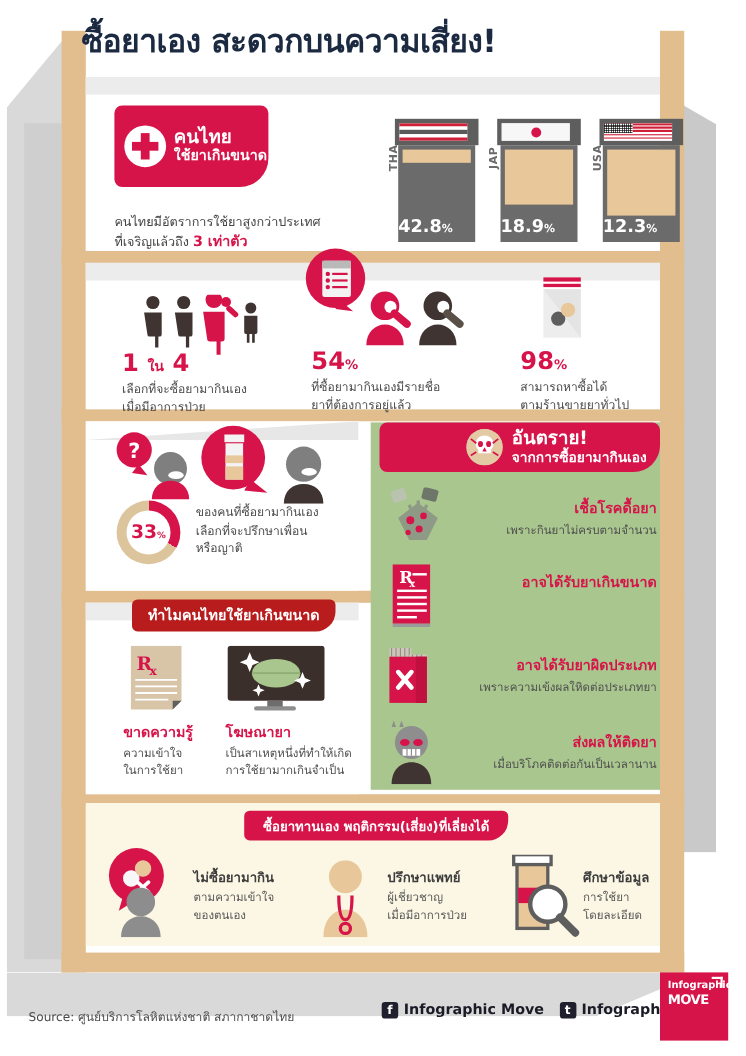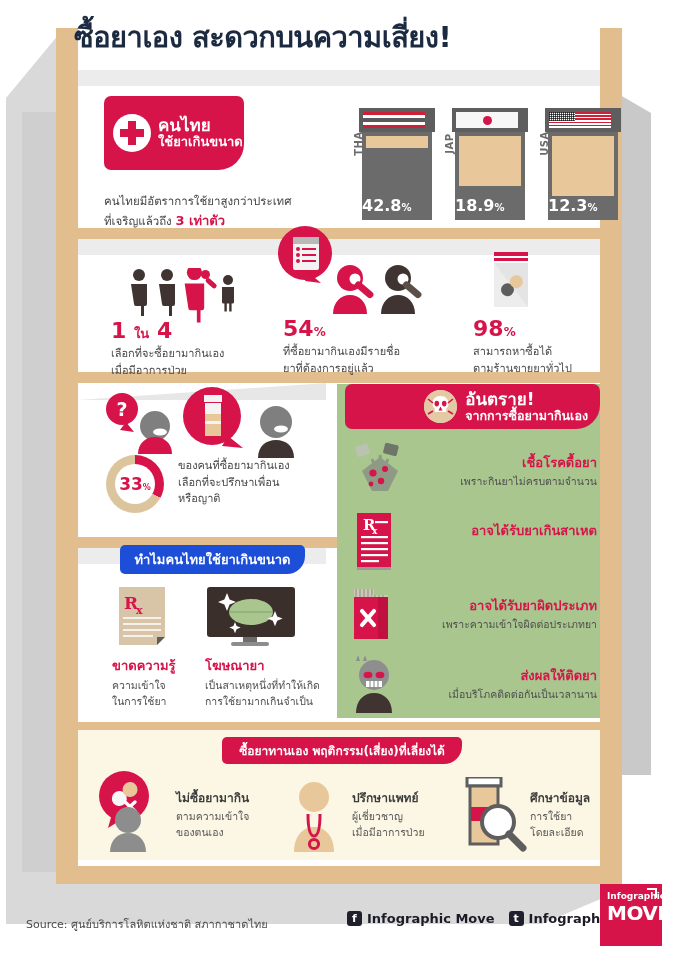"อาจได้รับยาเกินสาเหต" div.dt { text: อาจได้รับยาเกินสาเหต -> อาจได้รับยาเกินขนาด }
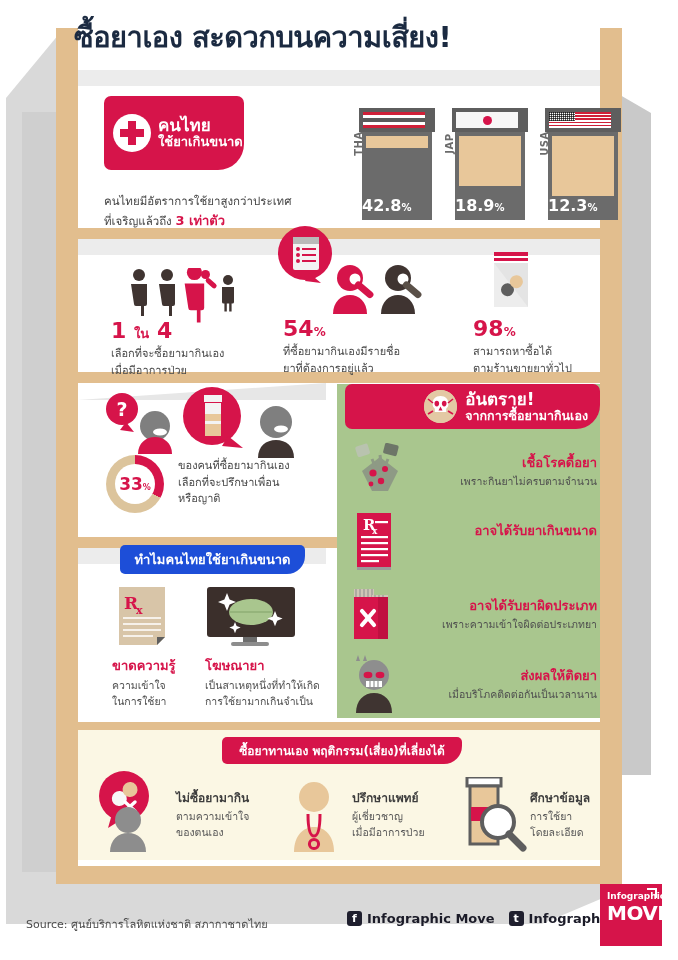"ทำไมคนไทยใช้ยาเกินขนาด" .why-pill { background: #1d4ed8 -> #b91c1c }
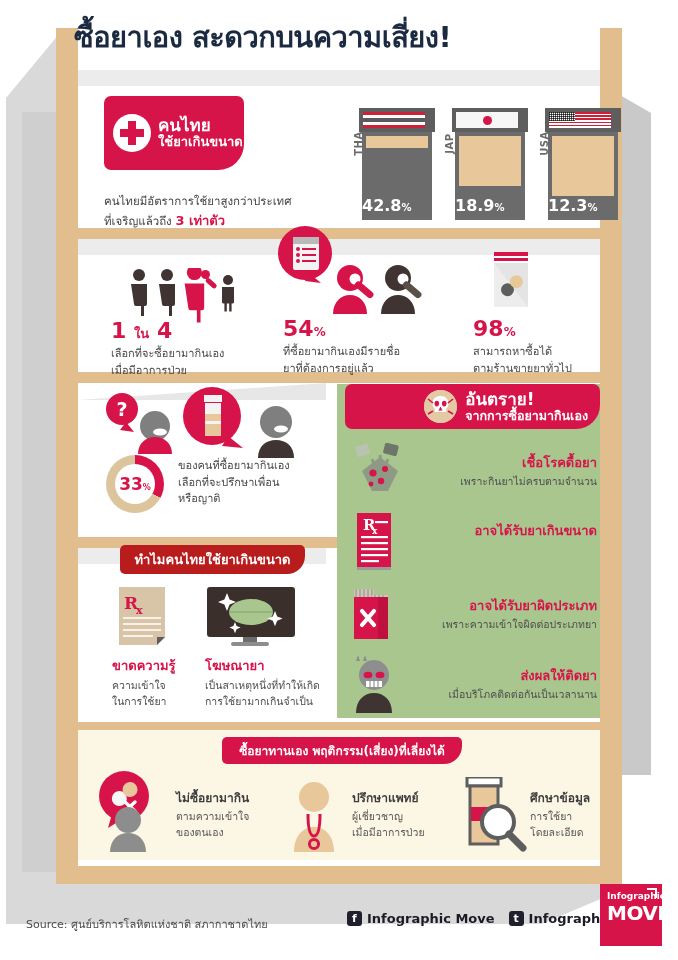"เพราะความเข้าใจผิดต่อประเภทยา" div.ds { text: เพราะความเข้าใจผิดต่อประเภทยา -> เพราะความเข้งผลใหิดต่อประเภทยา }
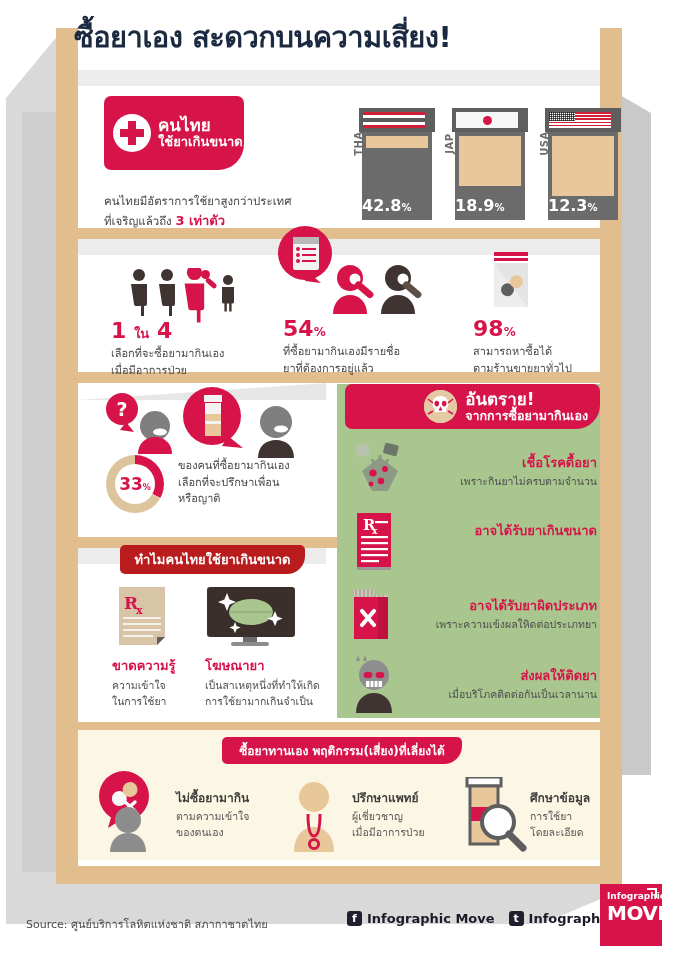"MOVE" .logo .b { font-size: 20px -> 12px }
